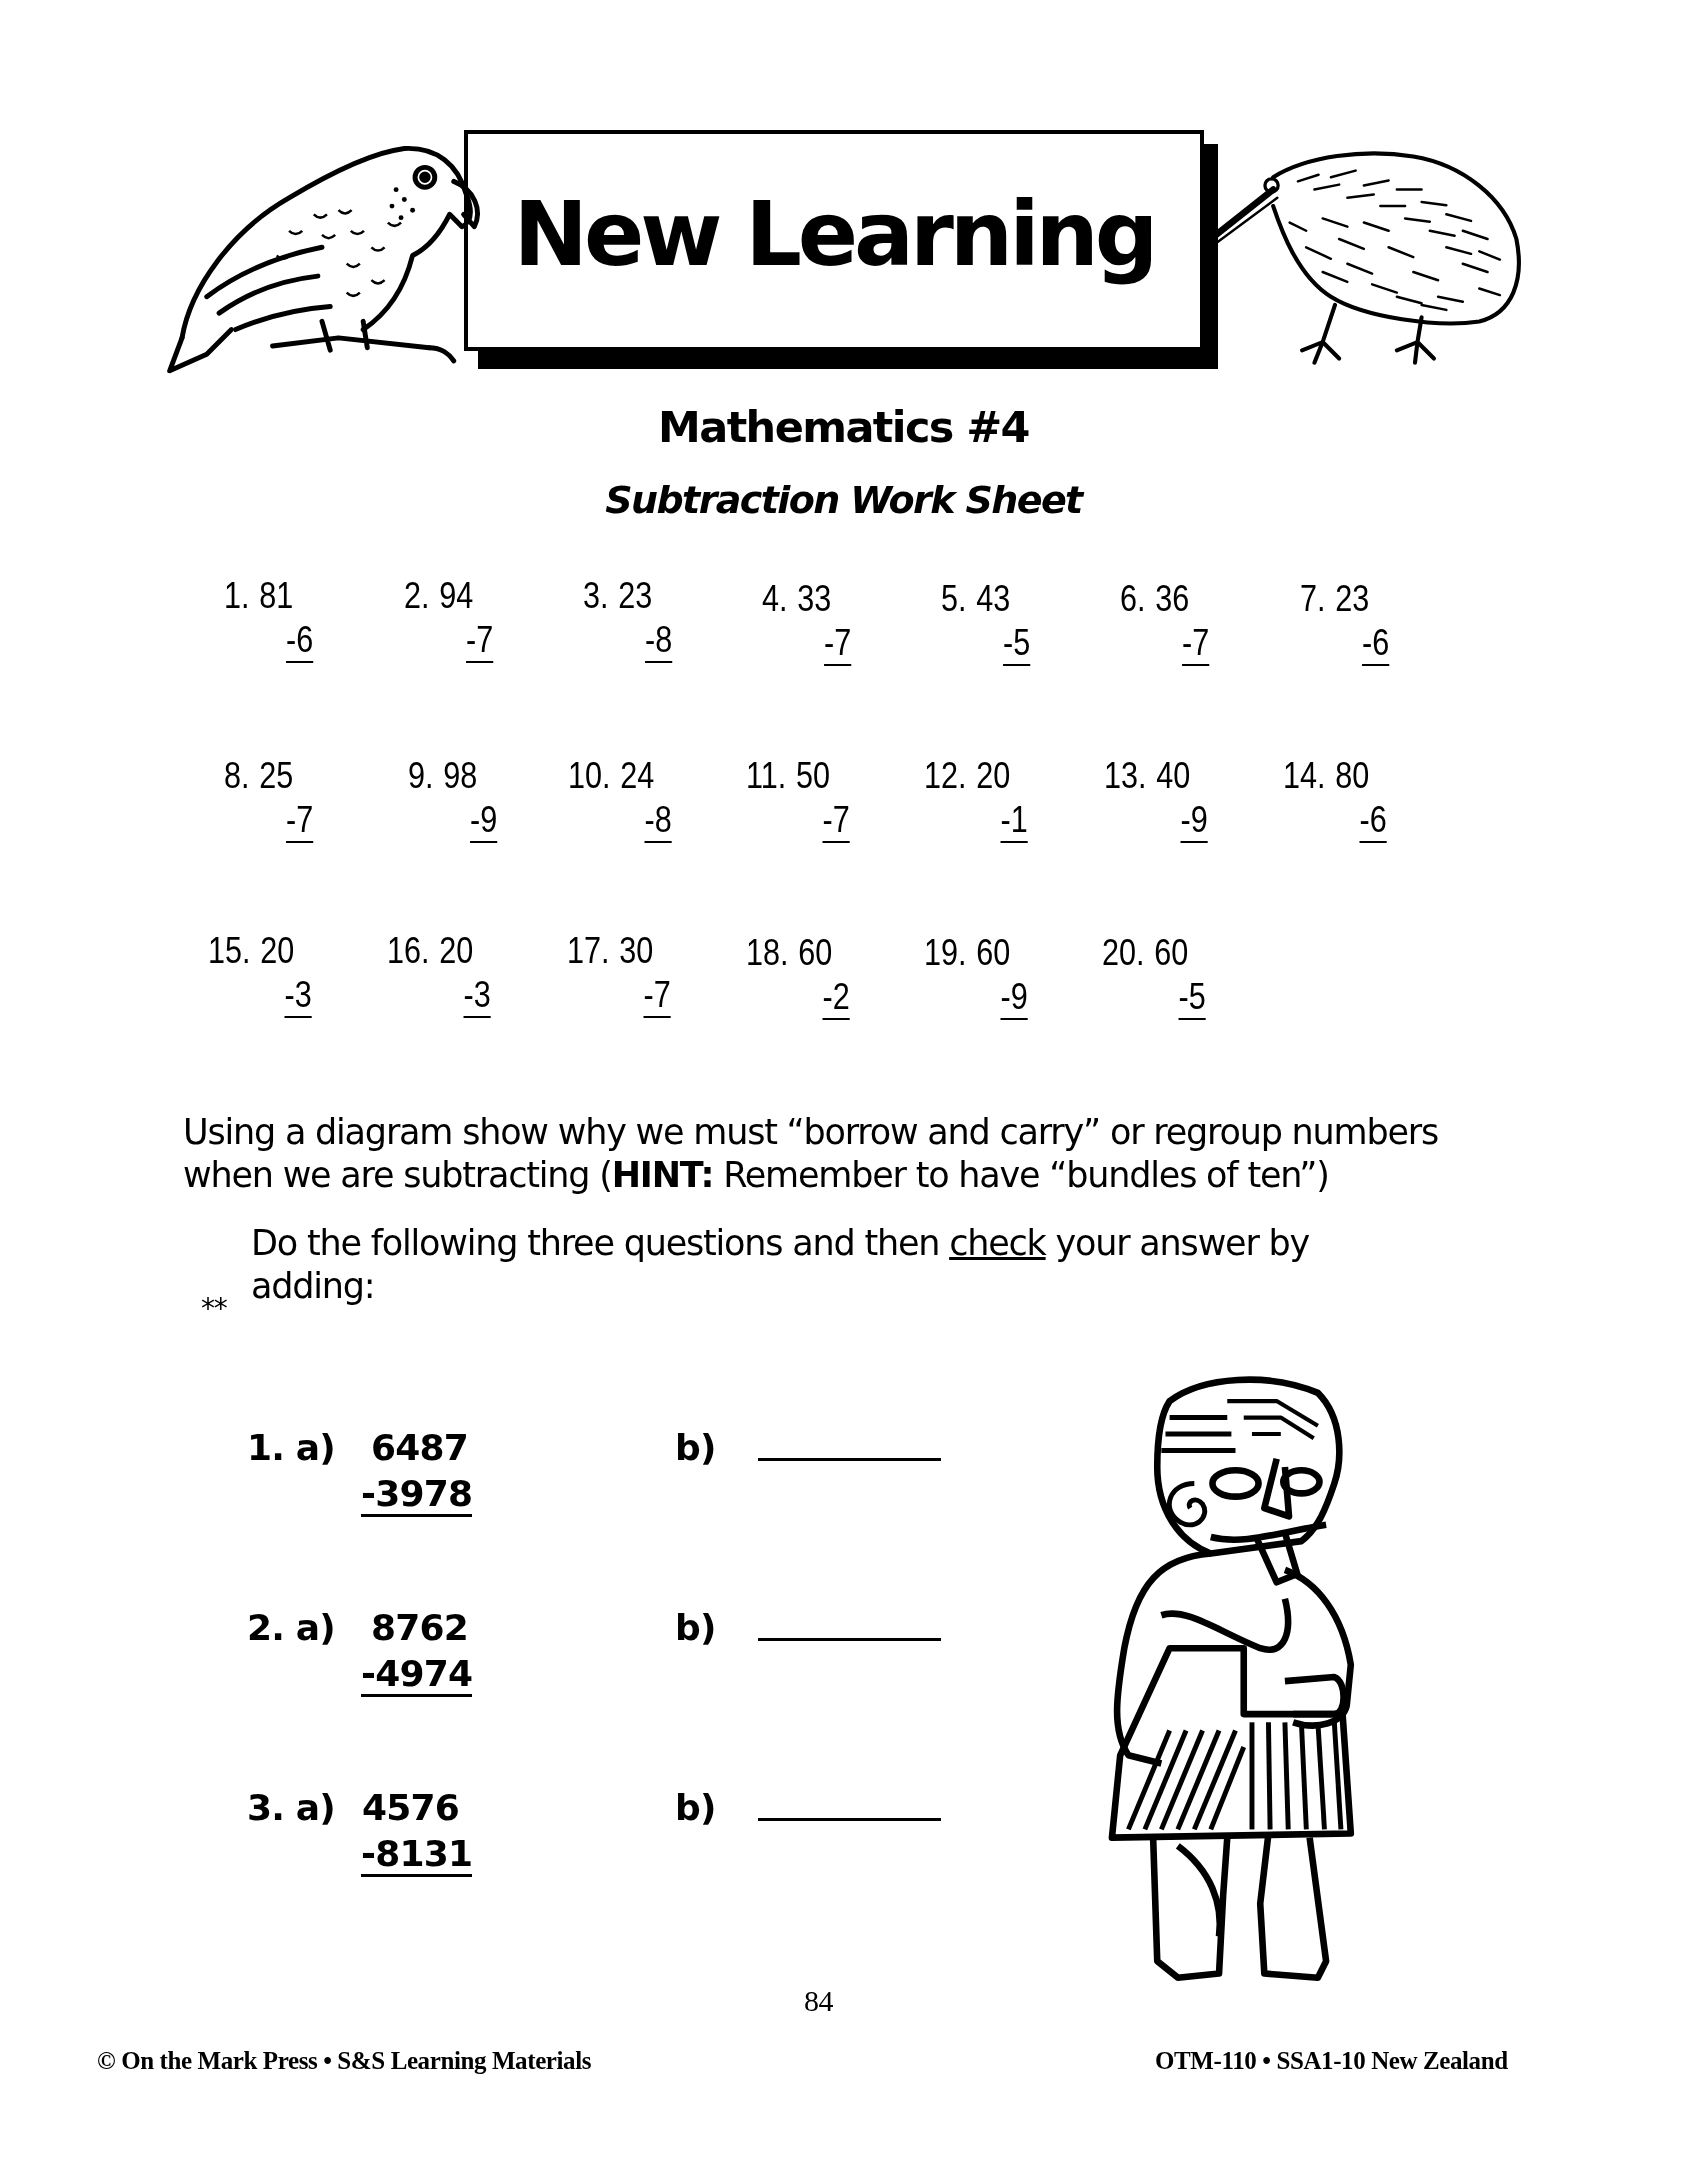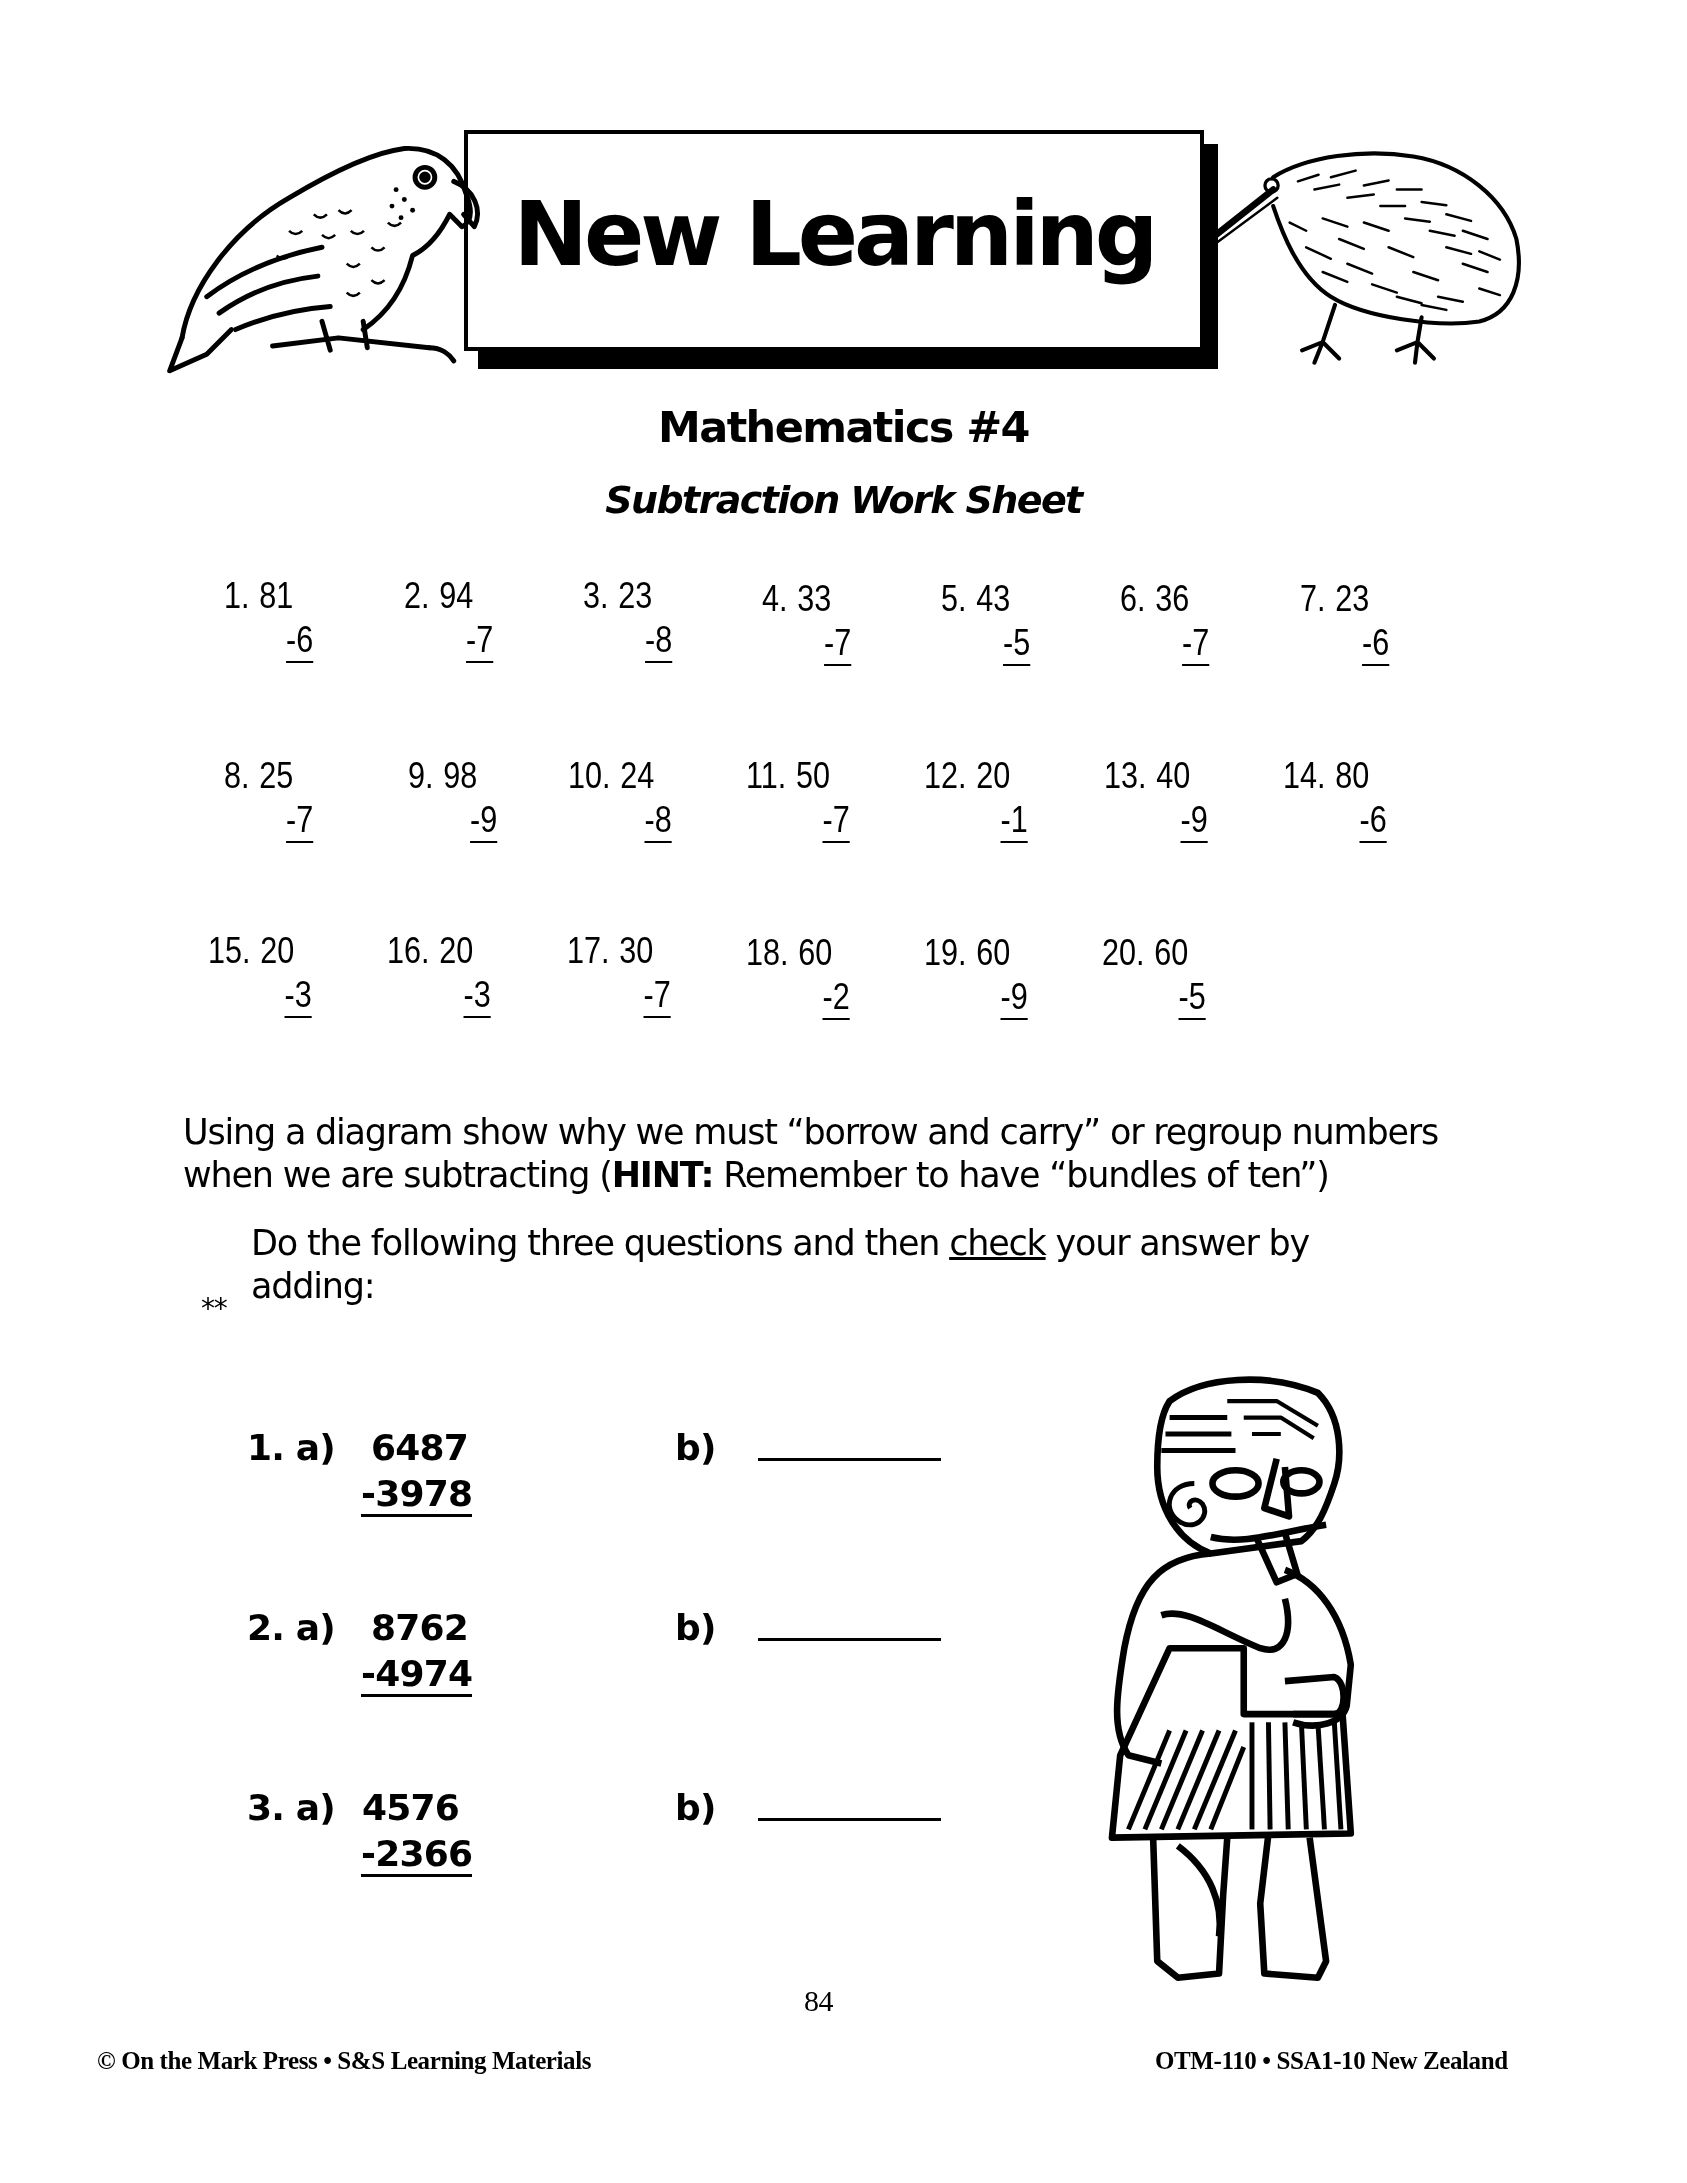"-2366" span { text: -2366 -> -8131 }
